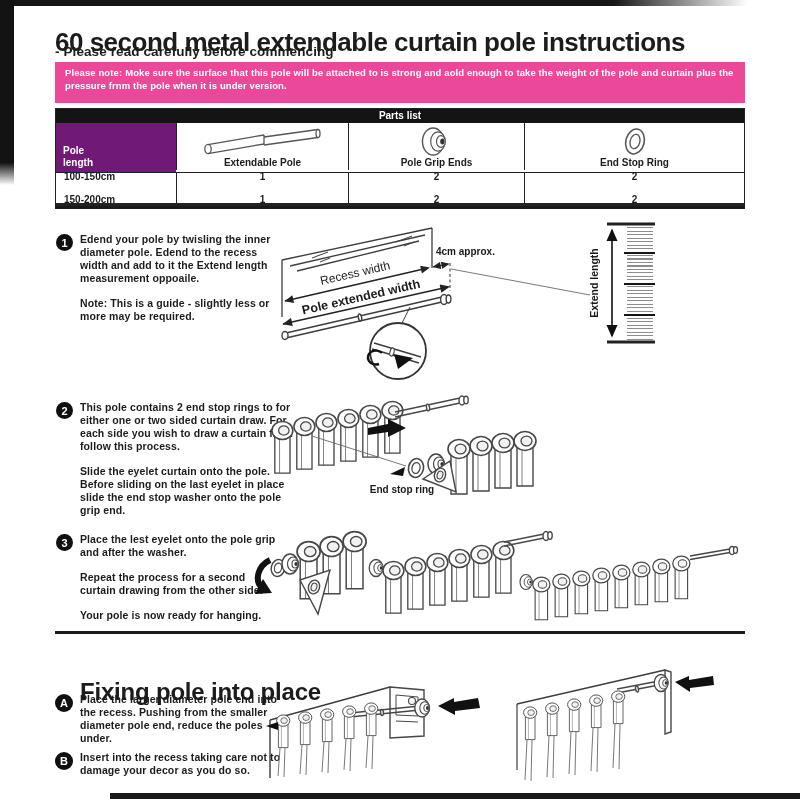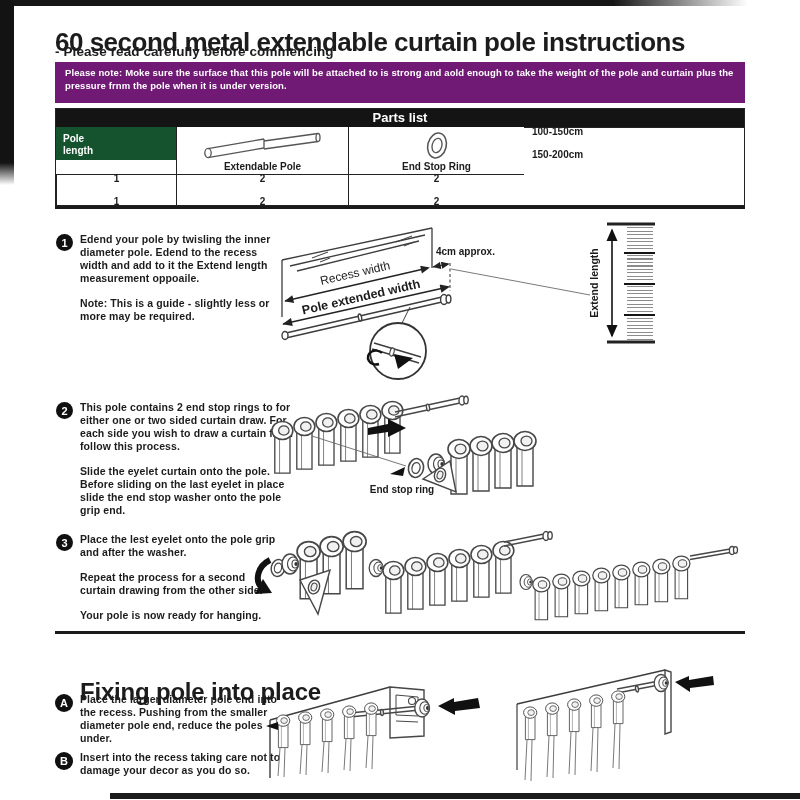"Please note: Moke sure the" .notebox { background: #701a75 -> #ec4899 }
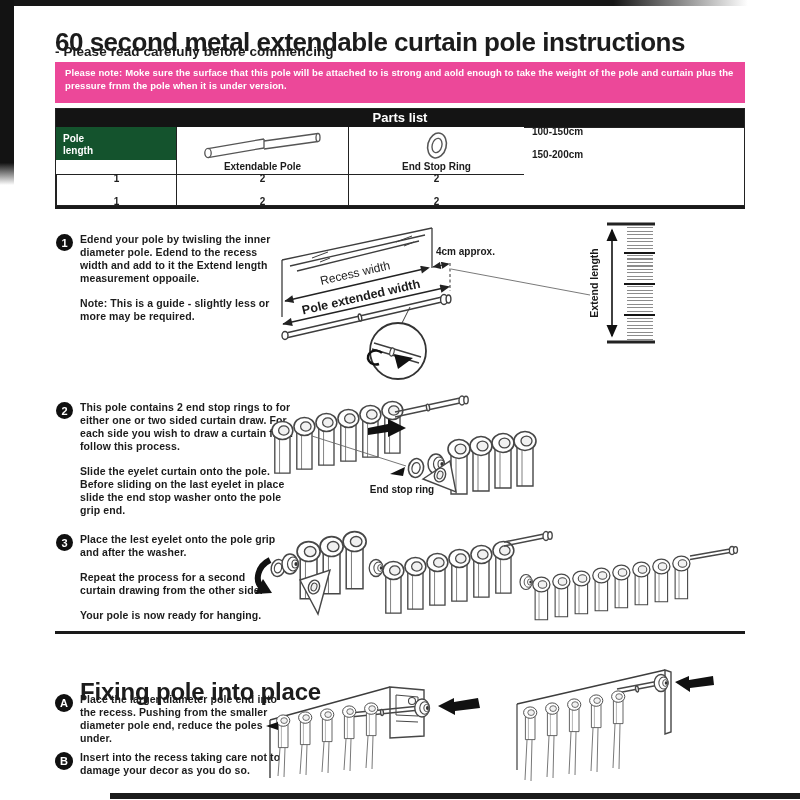"Parts list" .parts-title { font-size: 13px -> 10px }
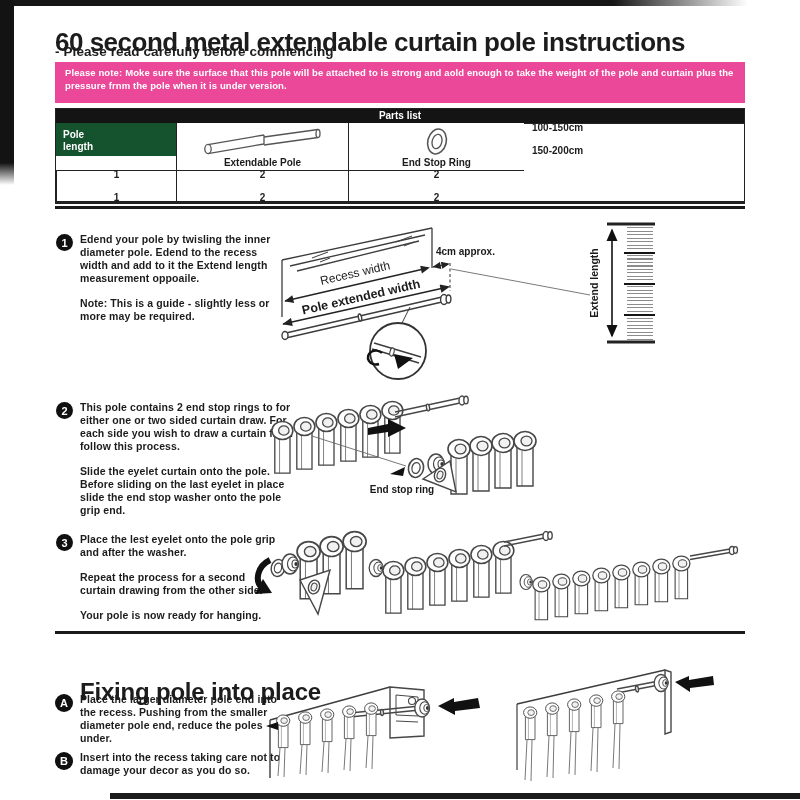"Pole" .cell-polelen { background: #14532d -> #701a75; height: 33px -> 49px }
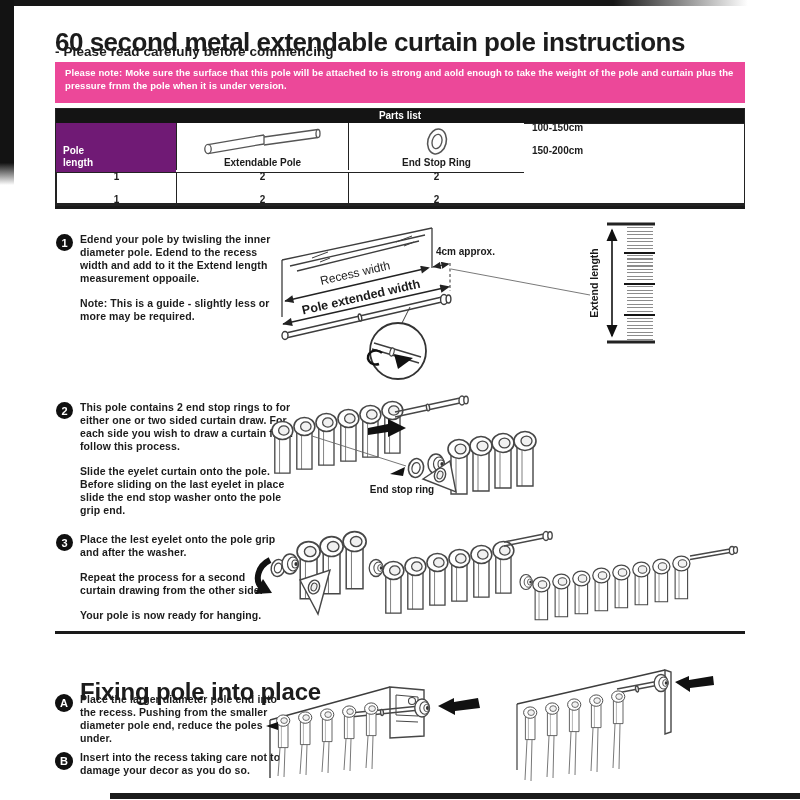"Pole Grip Ends" div.pcell { html: none -> <div> <svg> <ellipse></ellipse> <ellipse></ellipse> <ellipse></ellipse> <ellipse></ellipse> </svg> <span>Pole Grip Ends</span> </div> }
